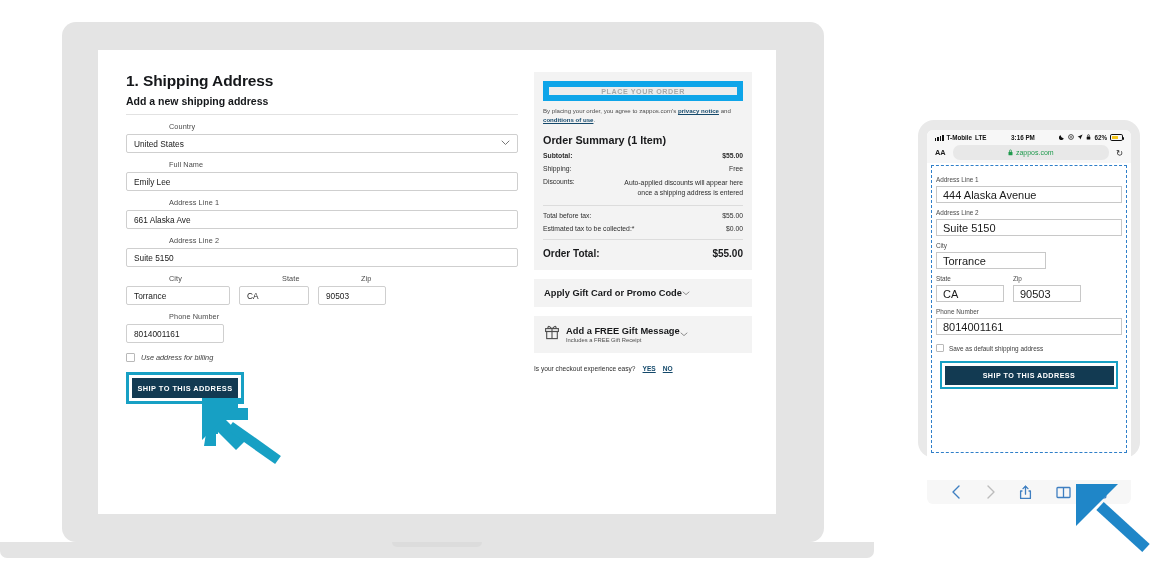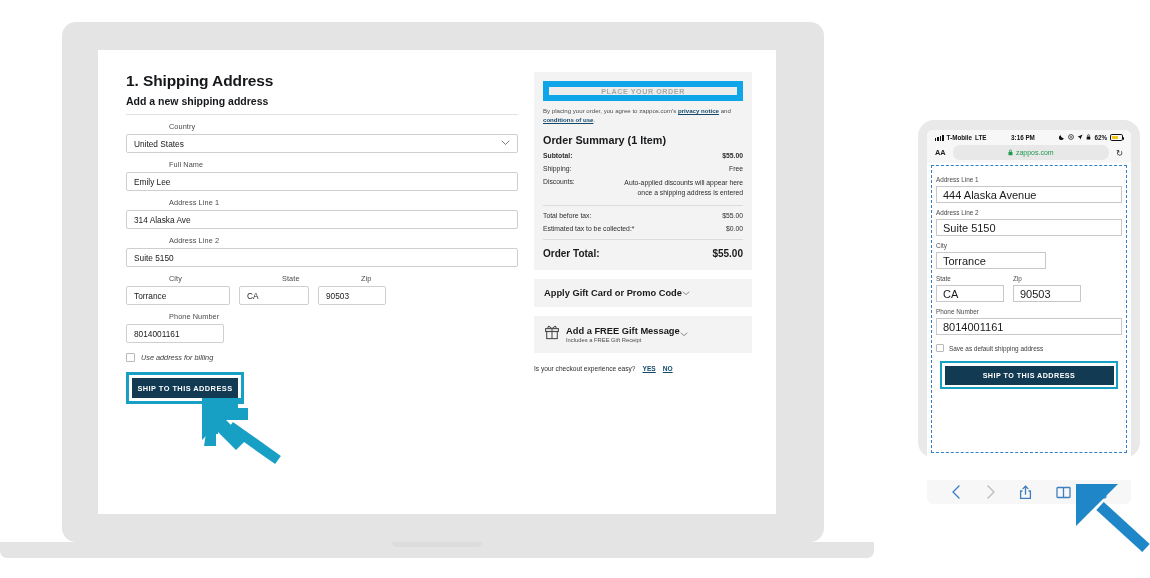"314 Alaska Ave" div.inp { text: 314 -> 661 }
